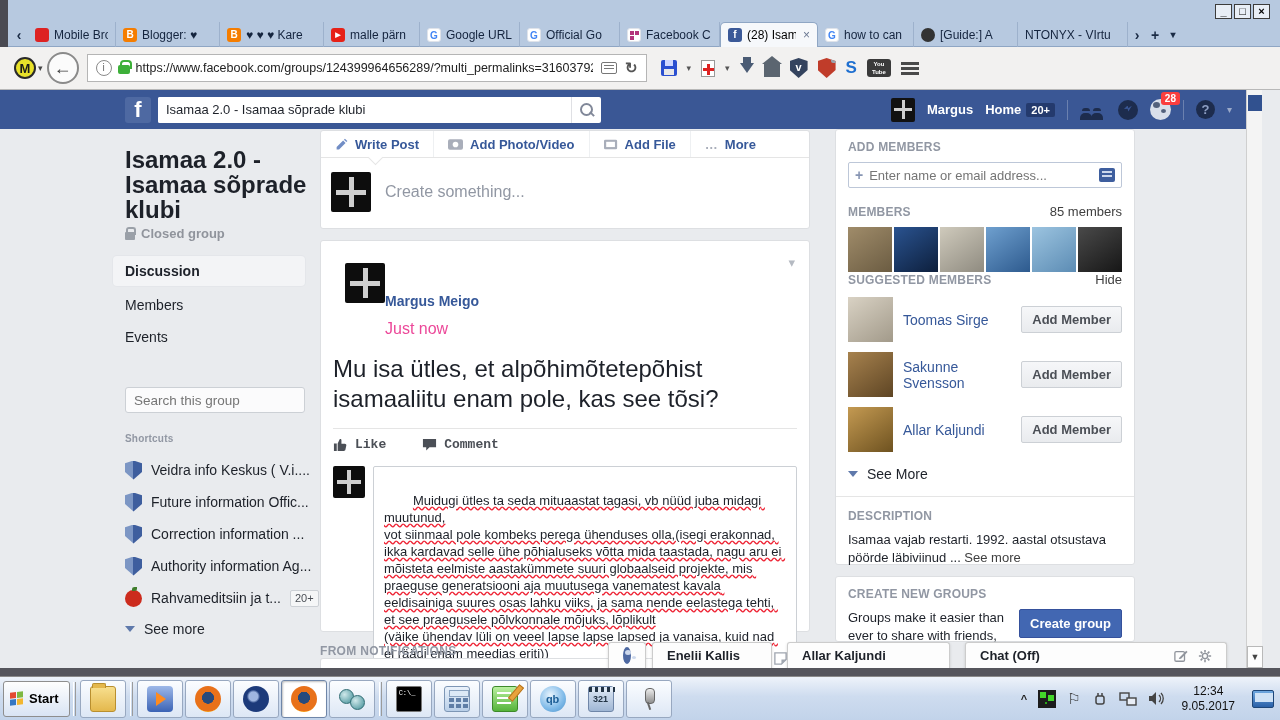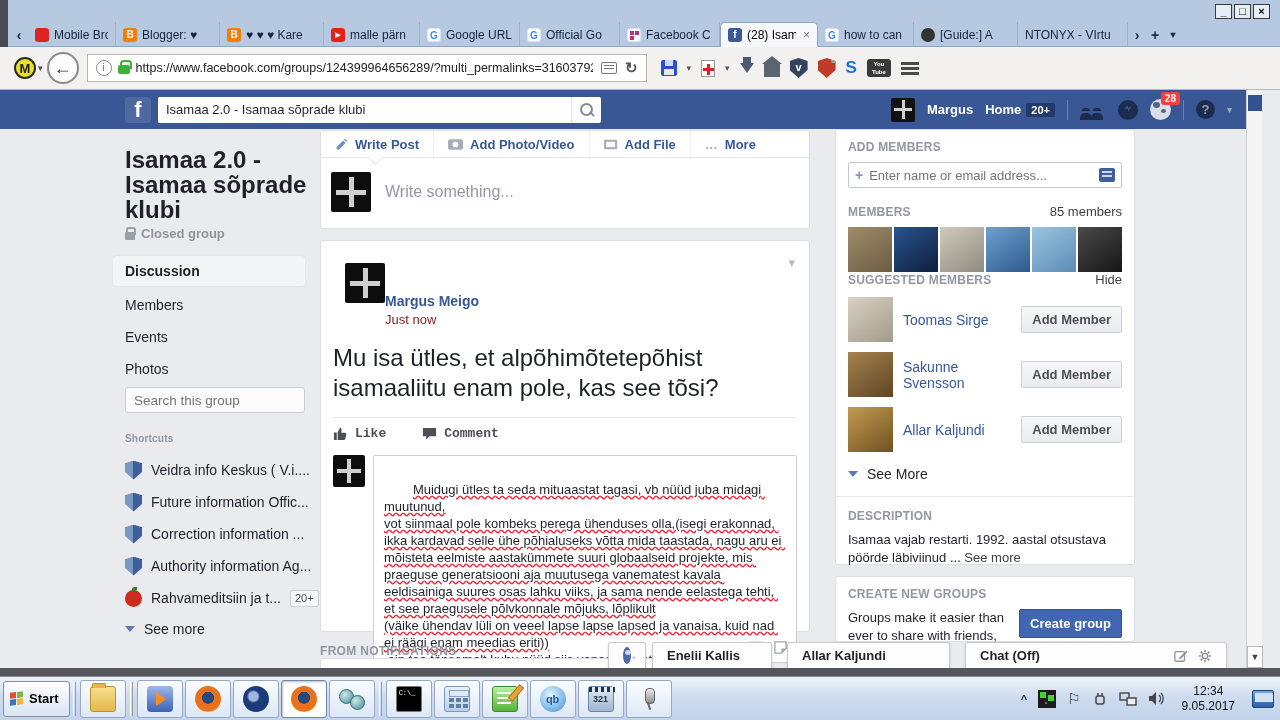"Write something..." div { text: Write -> Create }
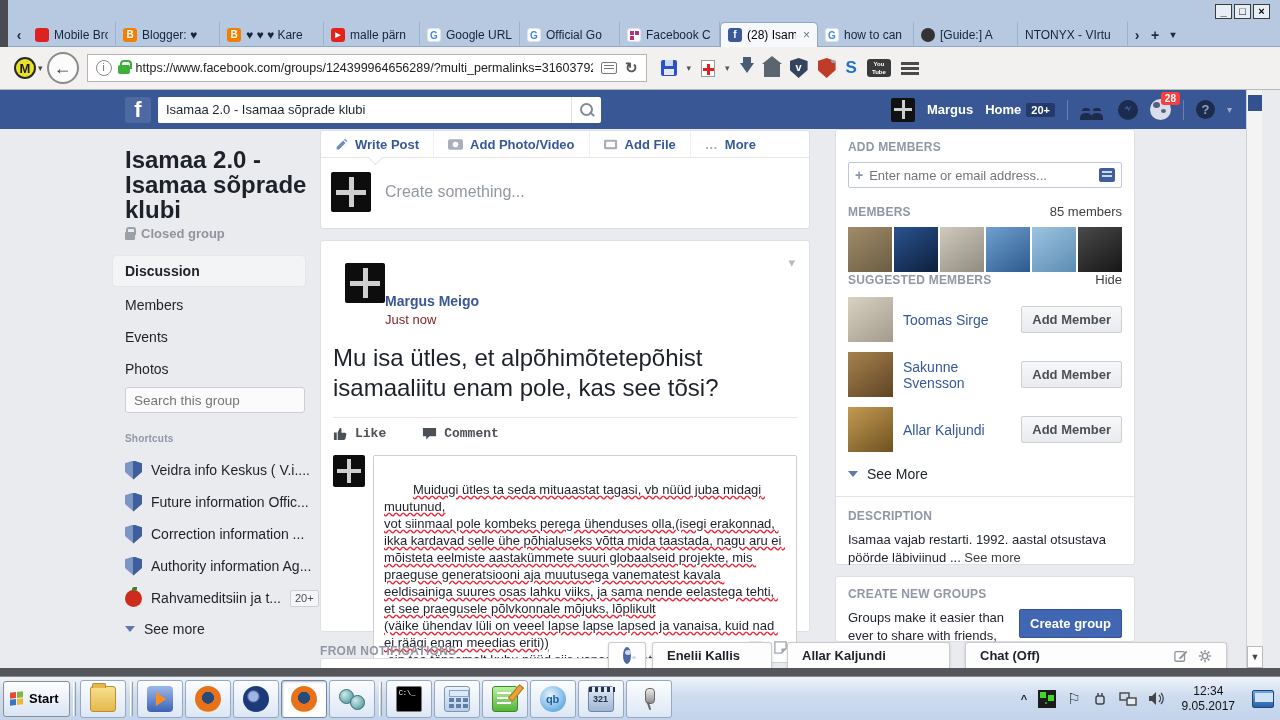"Just now" #post-time { color: #7f1d1d -> #ec4899; font-size: 13px -> 16px; margin-top: 3px -> 11px }
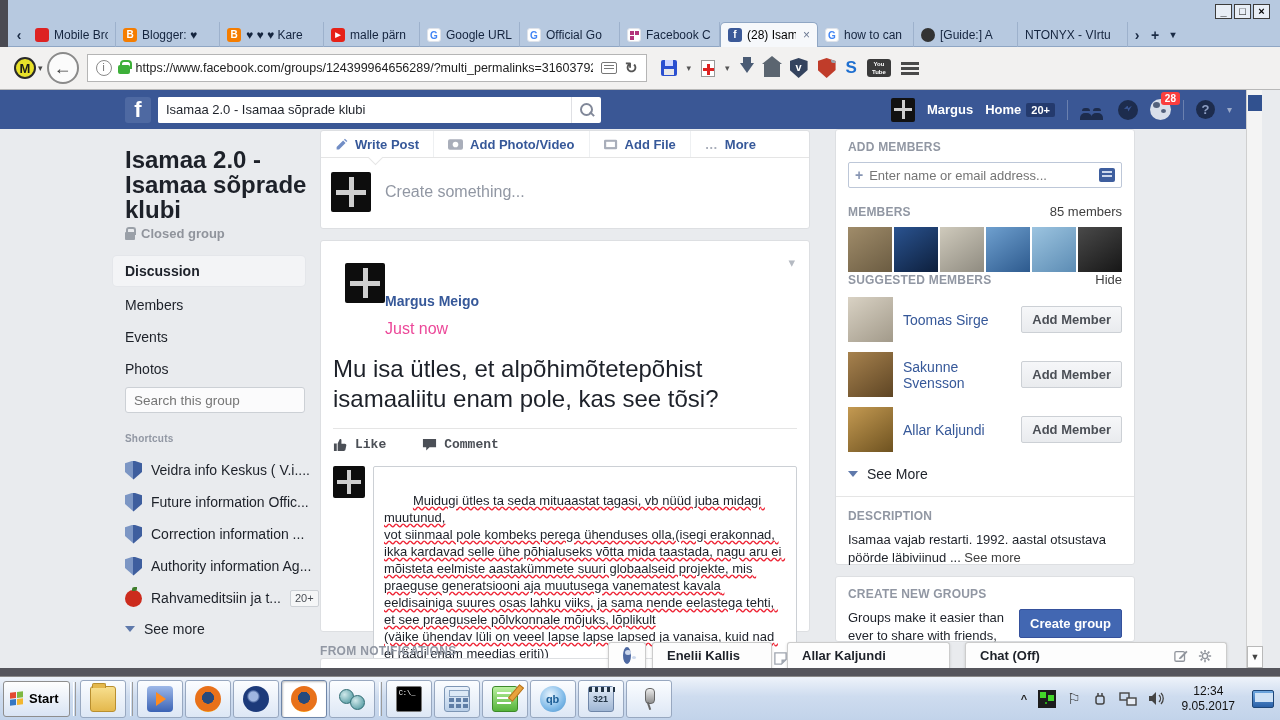"Photos" div.lnav { html: <div>Photos</div> -> none }
